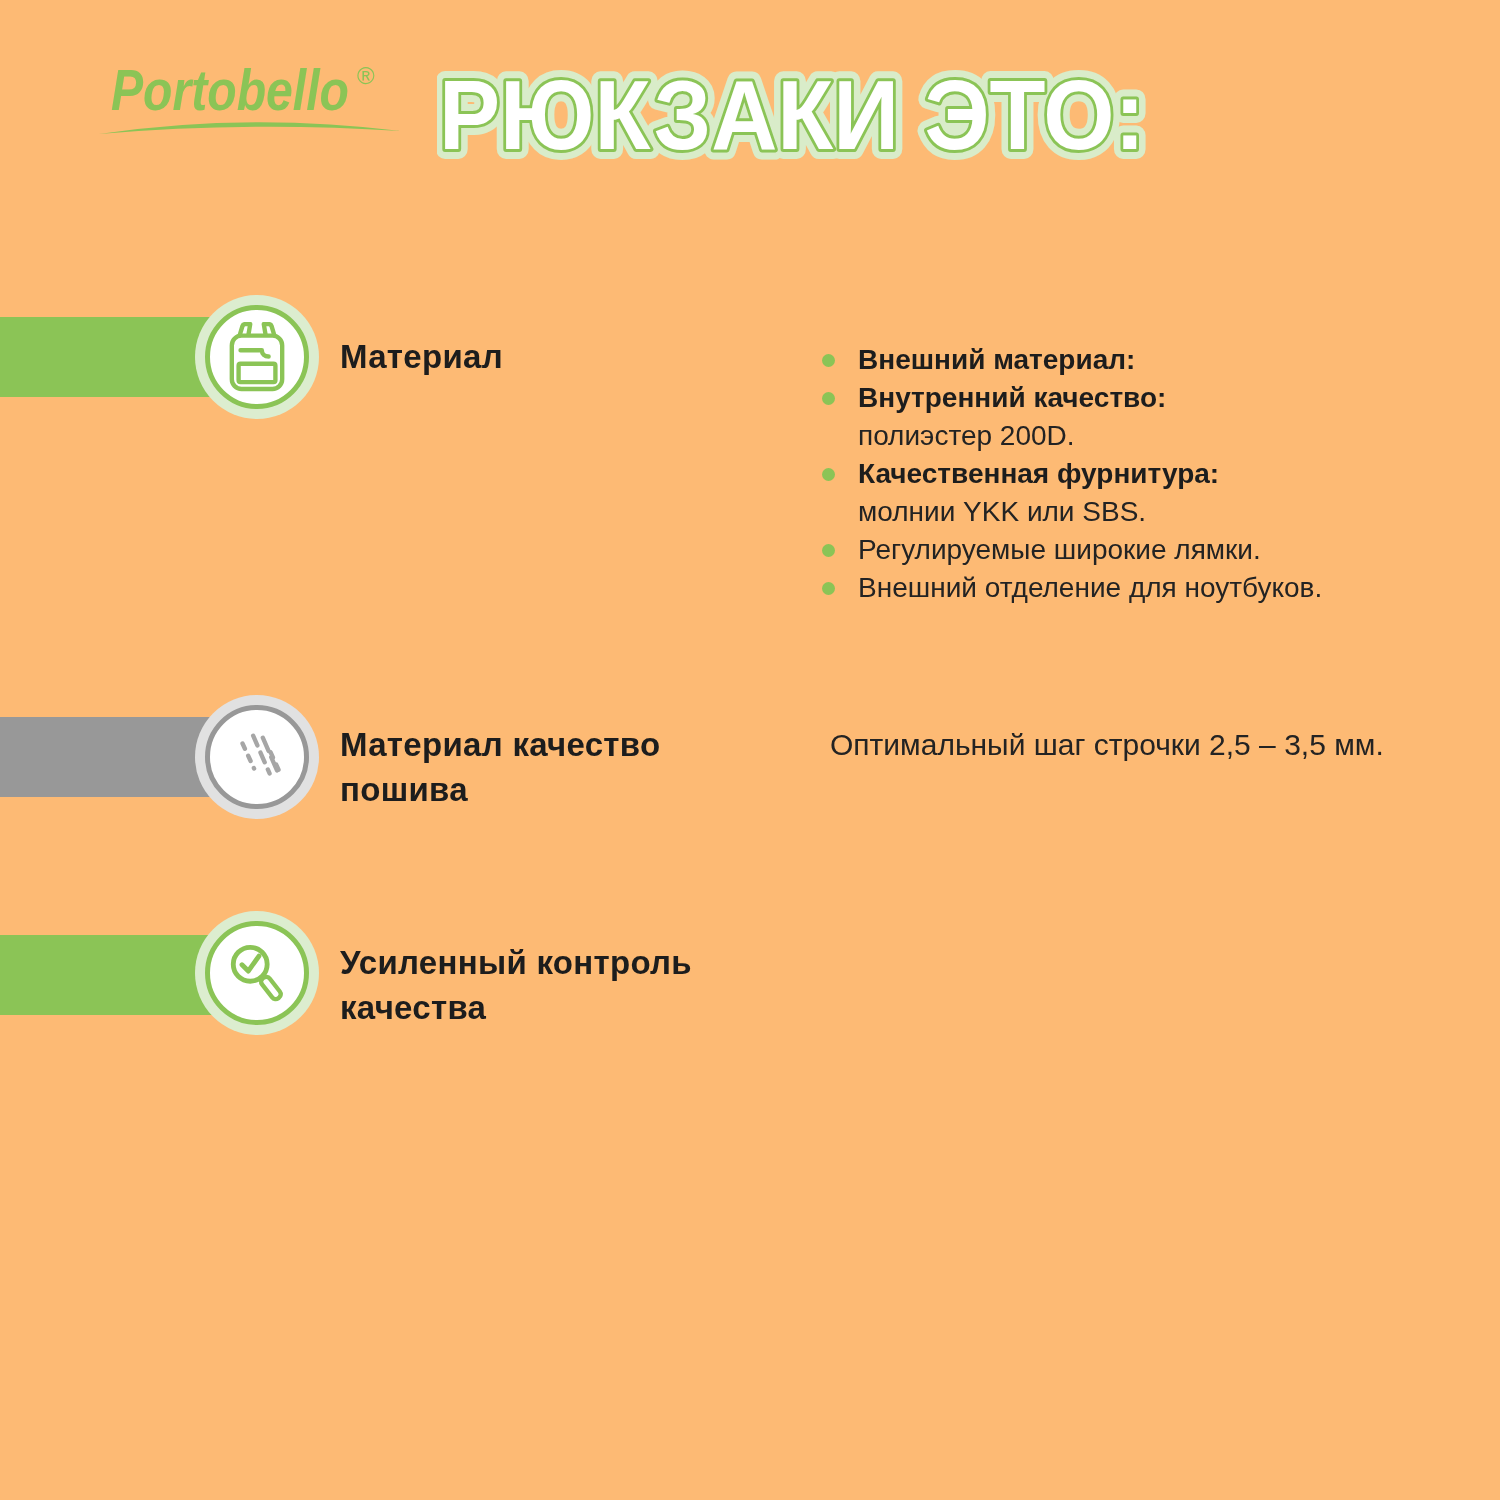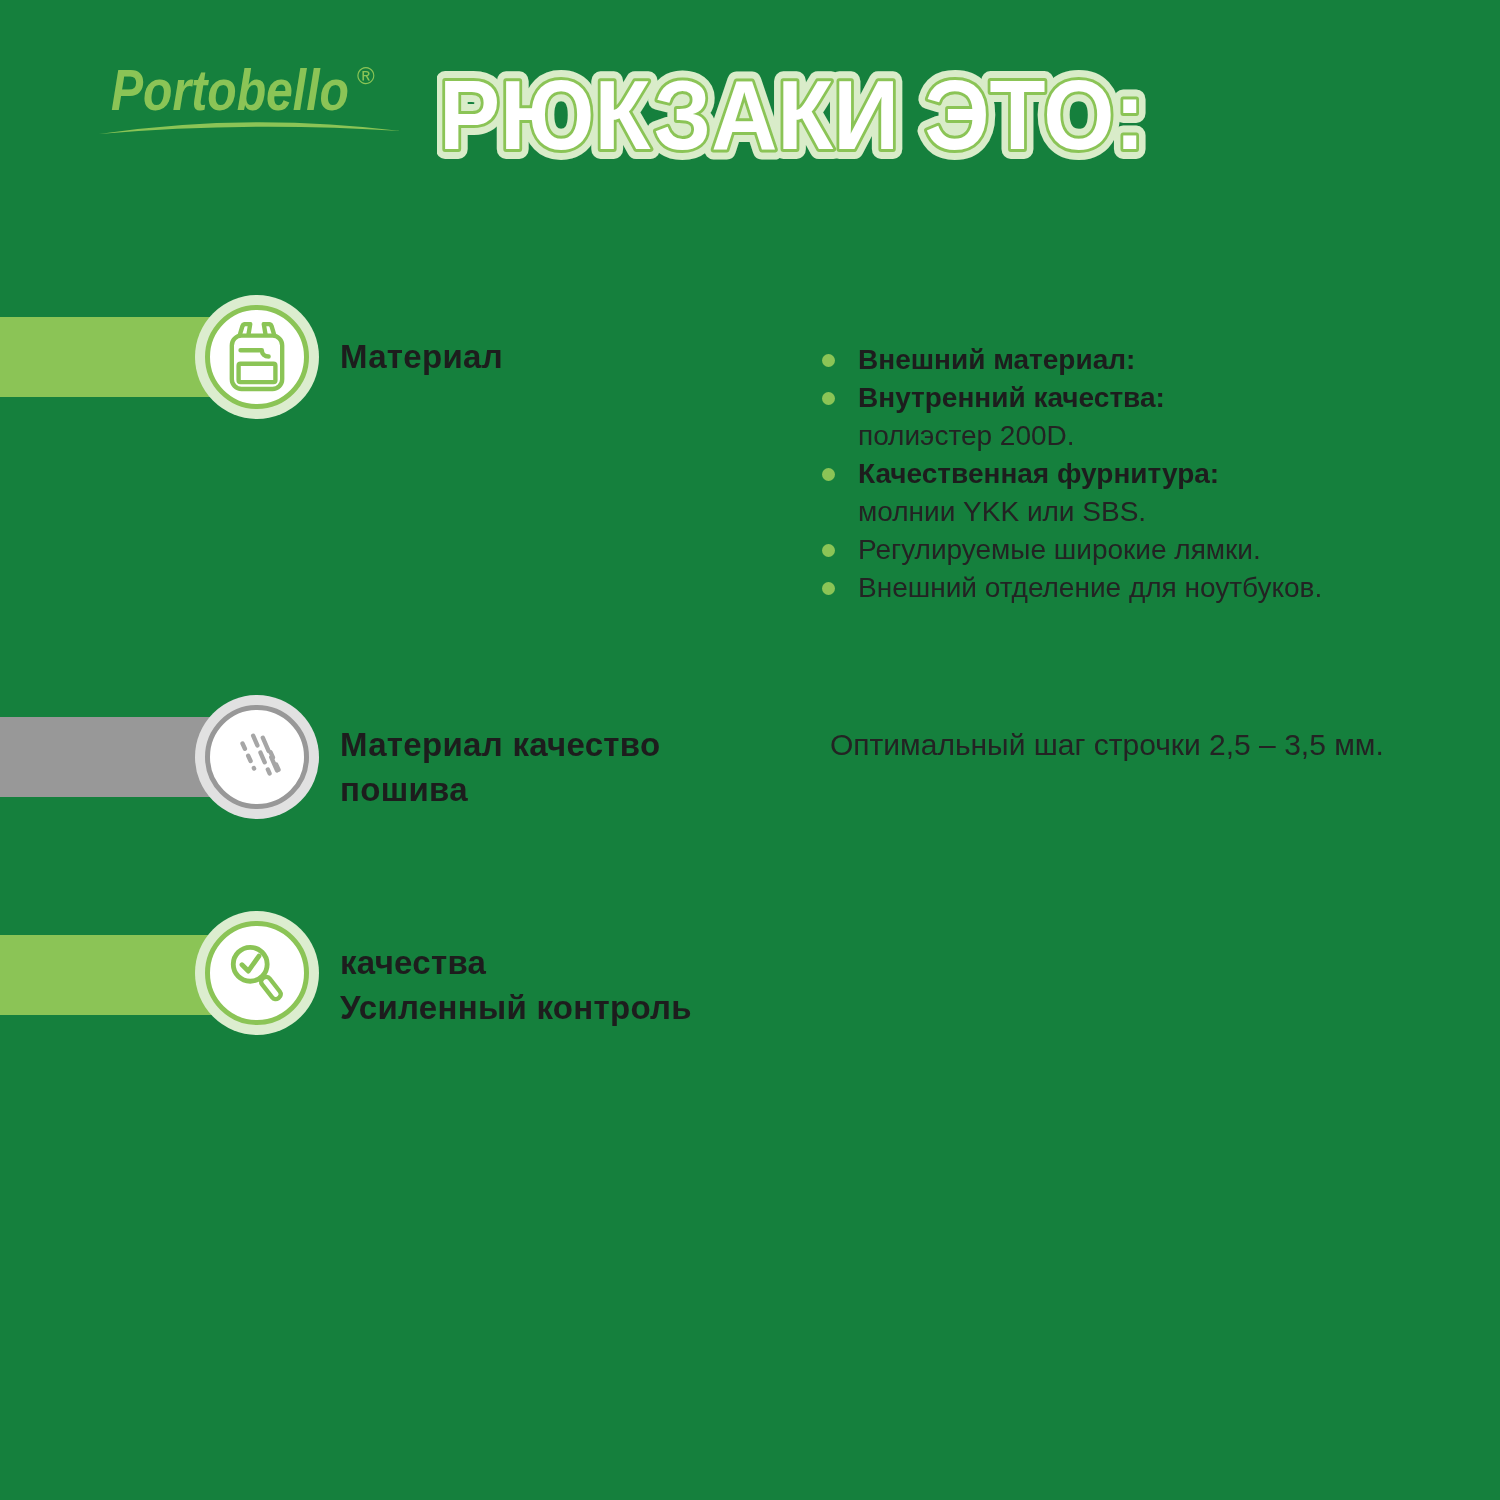"Portobello" .page { background: #15803d -> #fdba74 }
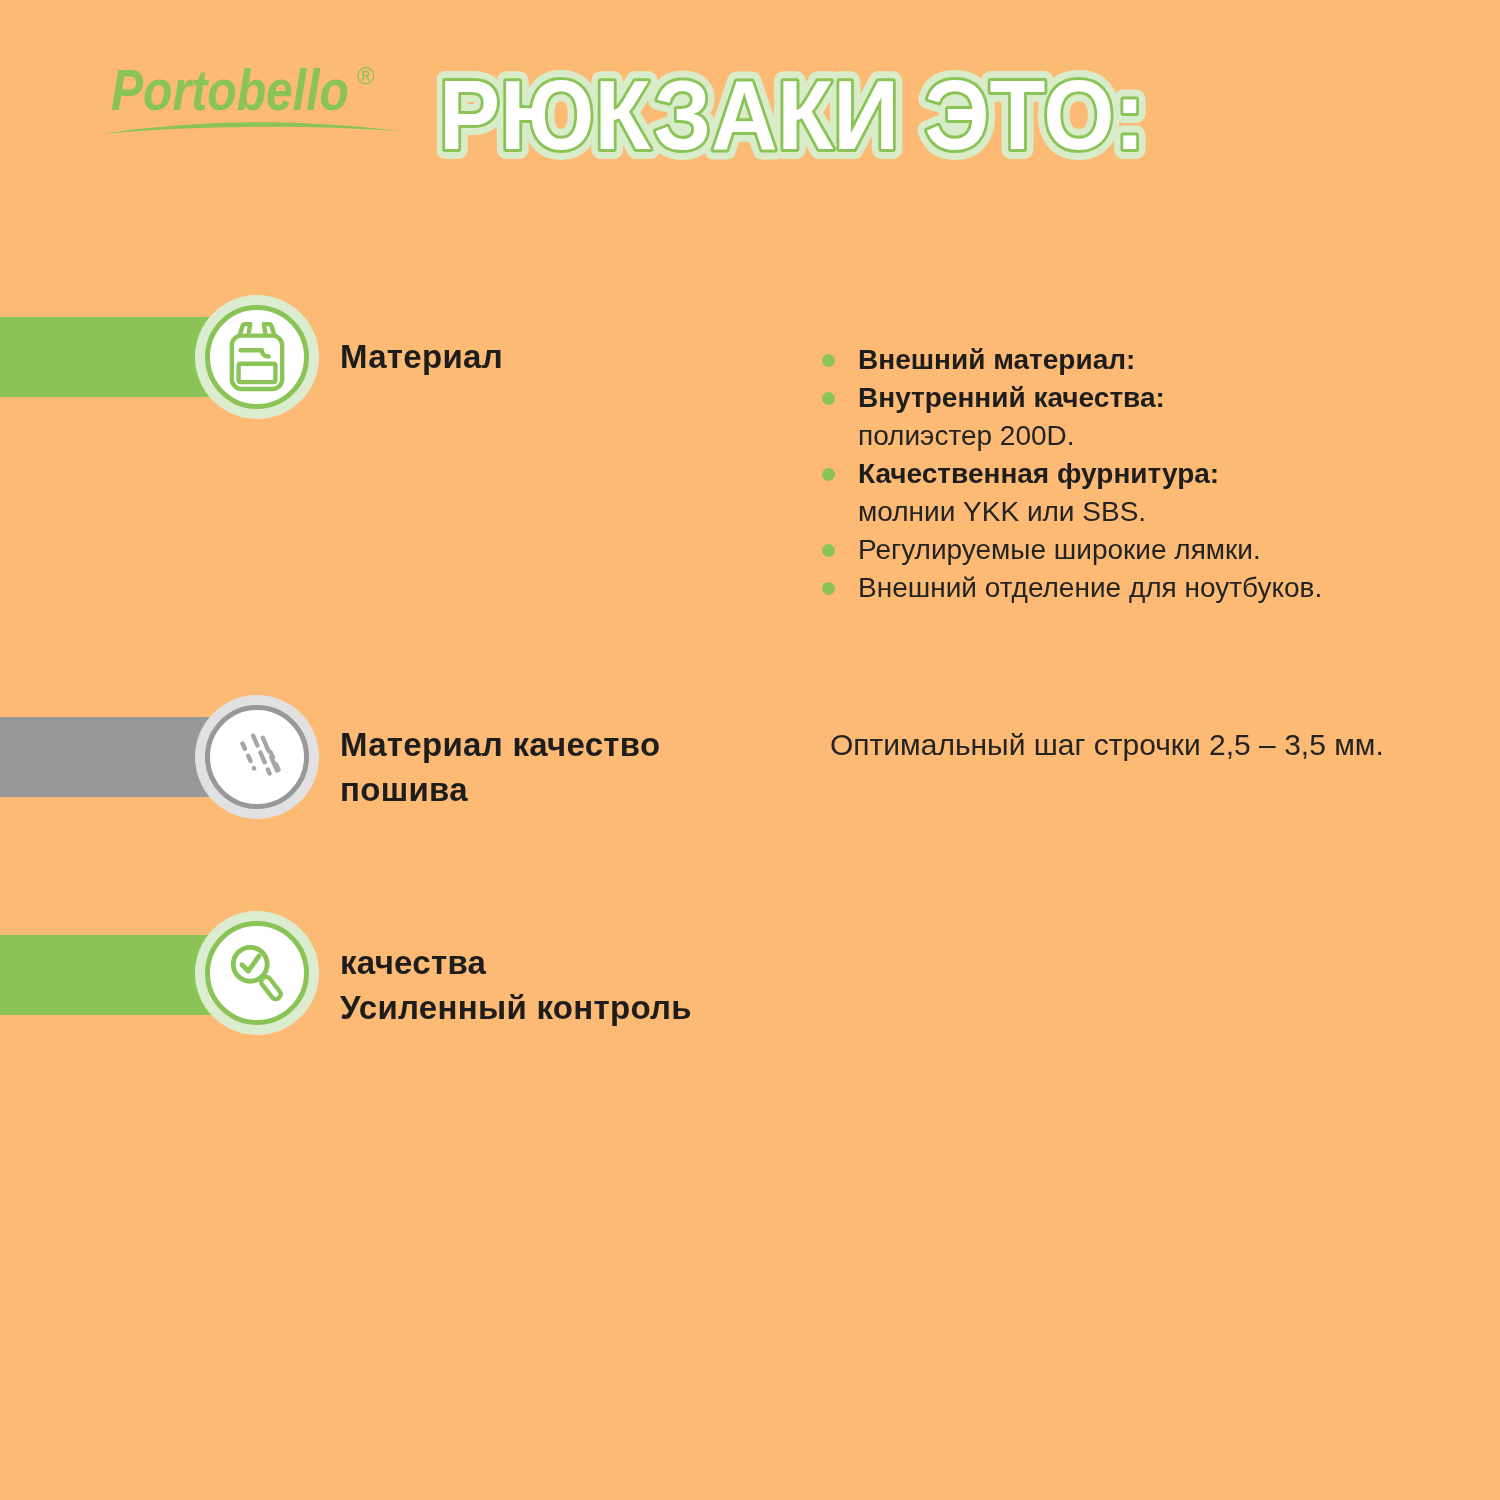"Внутренний качества:" span.head { text: качества -> качество }
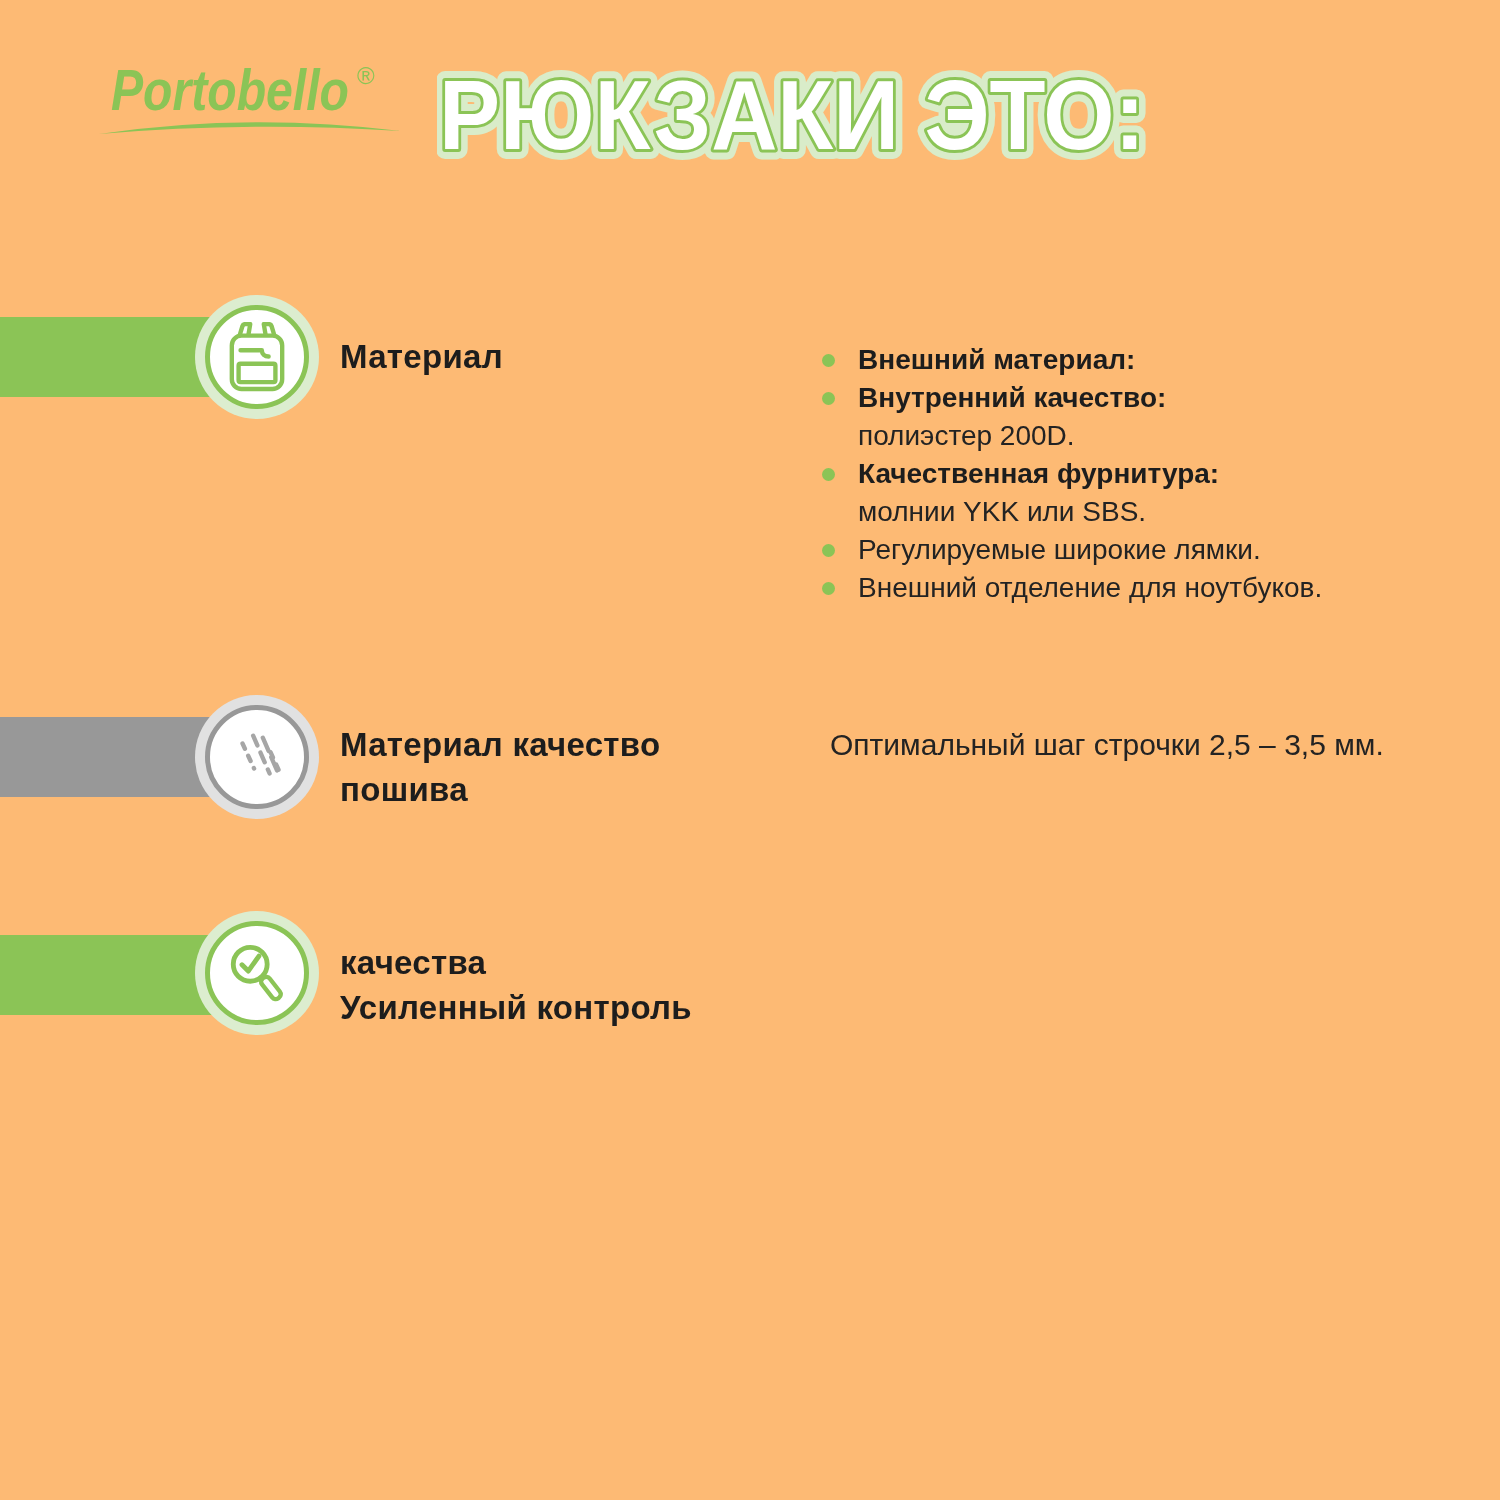"качества" div { order: before "Усиленный контроль" -> after "Усиленный контроль" }
